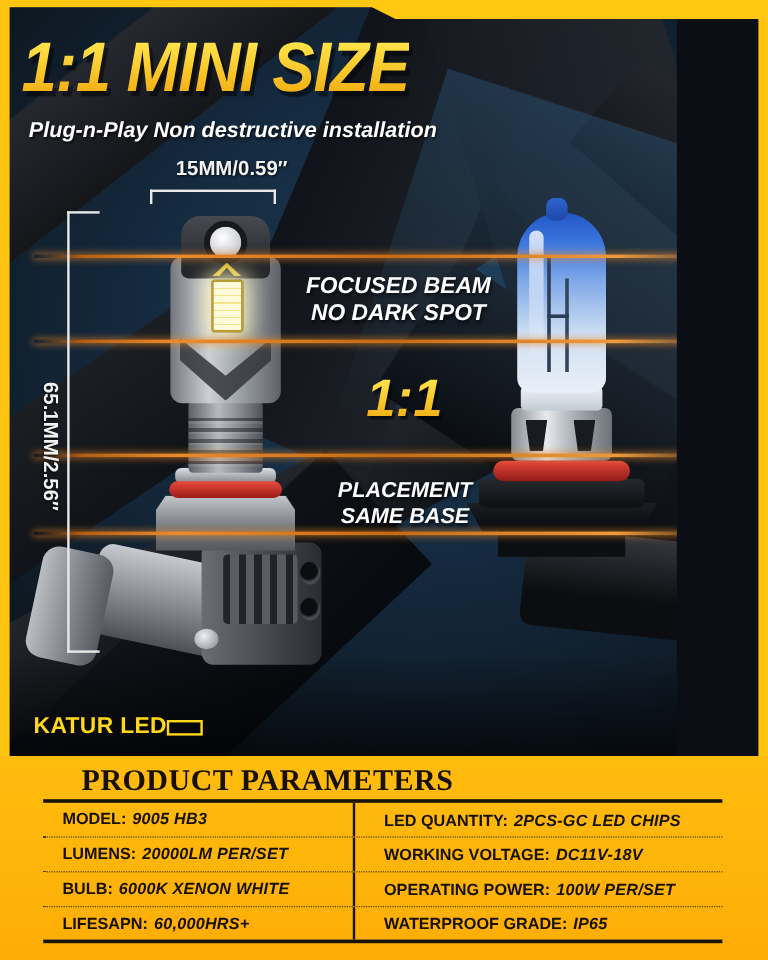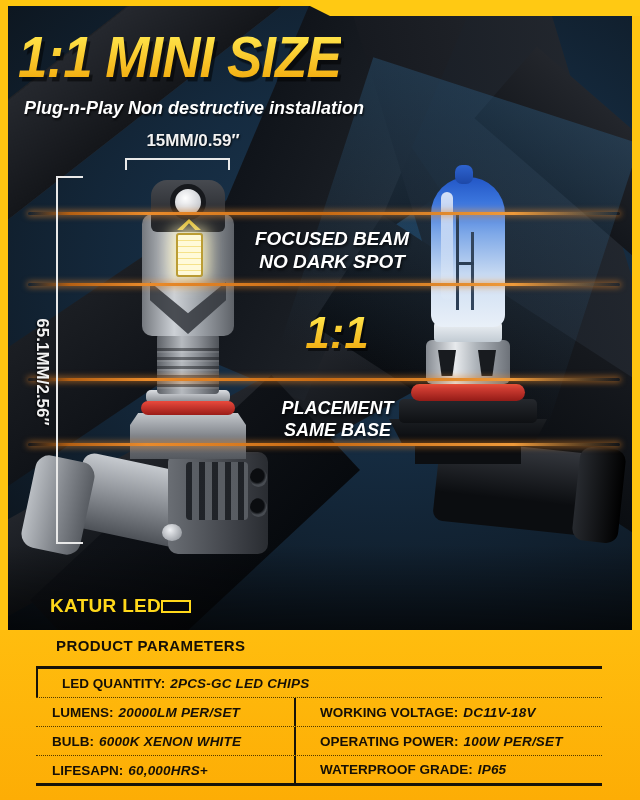"1:1 MINI SIZE" .dark { width: 632px -> 564px }
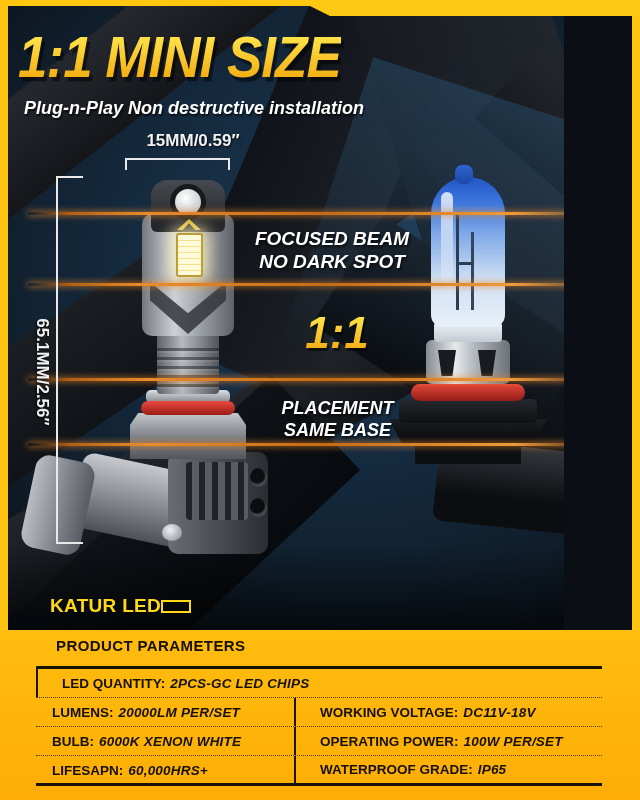"KATUR LED" .legend { margin-left: 22px -> none }
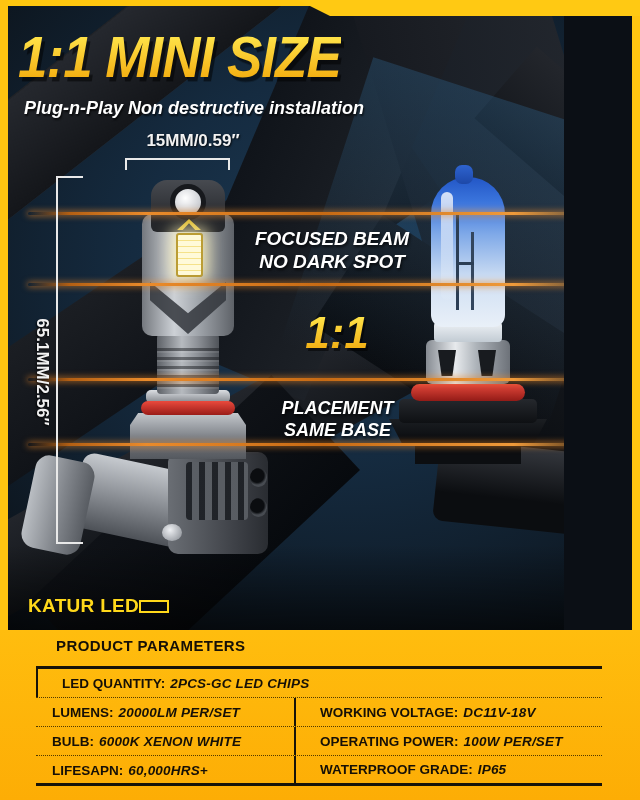"PRODUCT PARAMETERS" .pp-title { font-family: none -> Liberation Serif, serif; font-size: 15px -> 25px; left: 56px -> 68px }
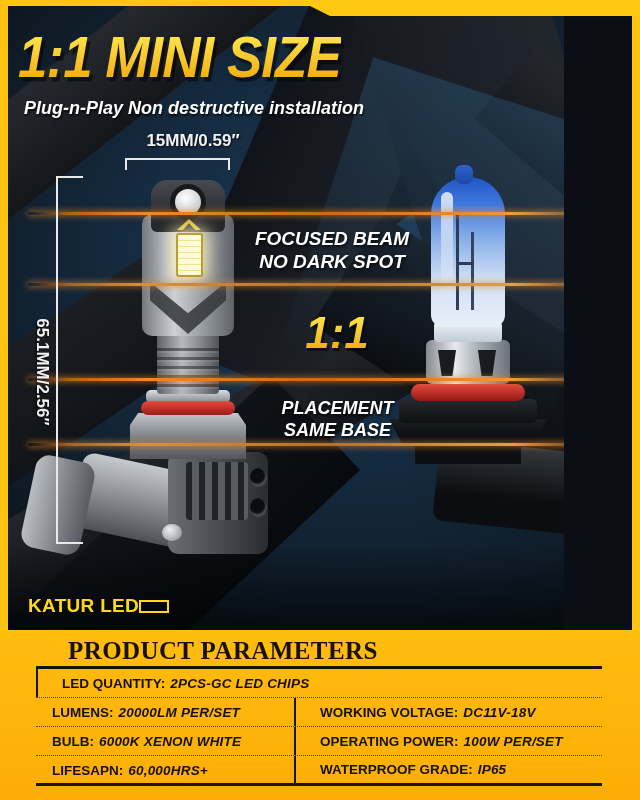"MODEL: 9005 HB3" div.pp-cell-l { html: none -> <div> <span>MODEL:</span><span>9005 HB3</span> </div> }
